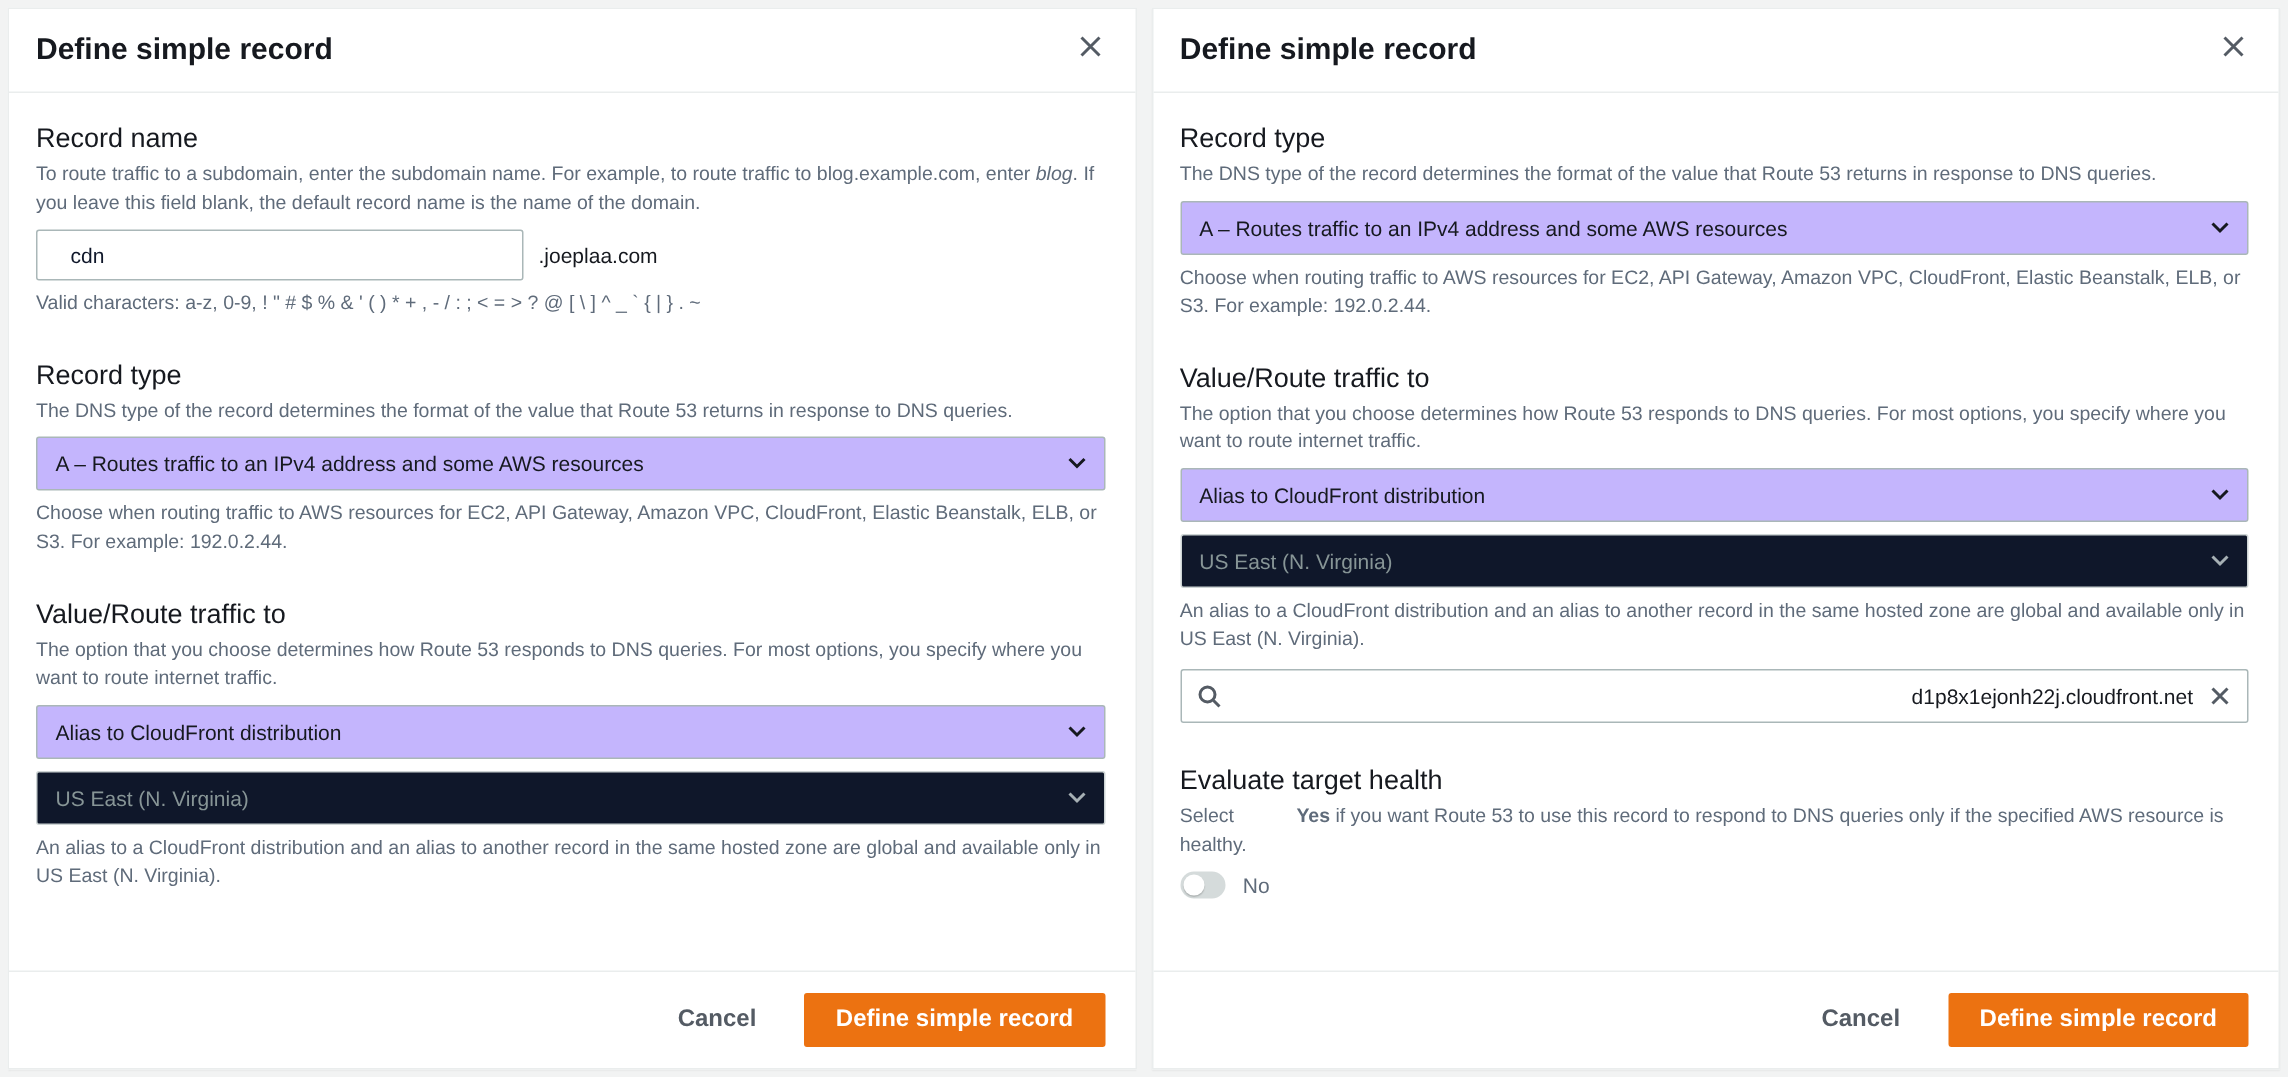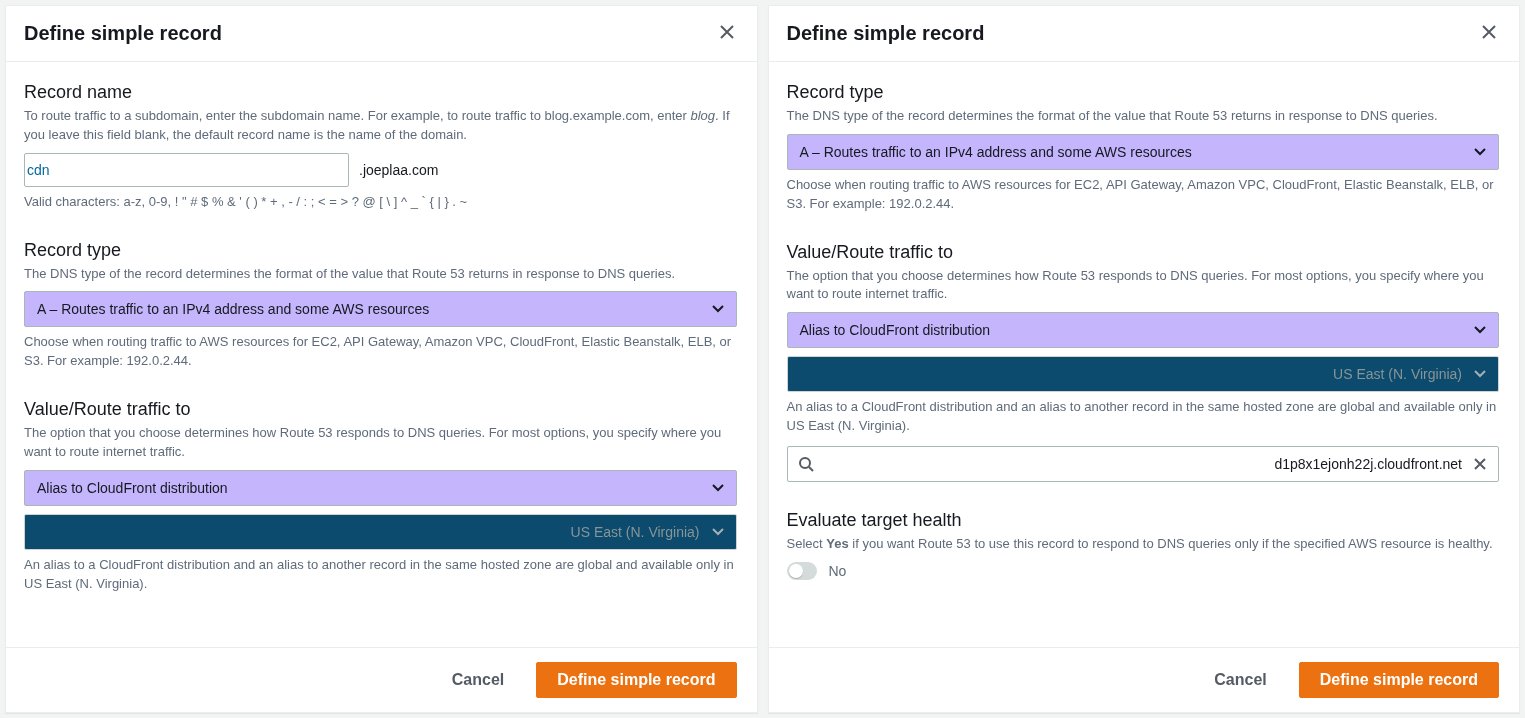"cdn" .text-input { color: #0369a1 -> #0f172a; padding: 6px 2px -> 6px 22px }
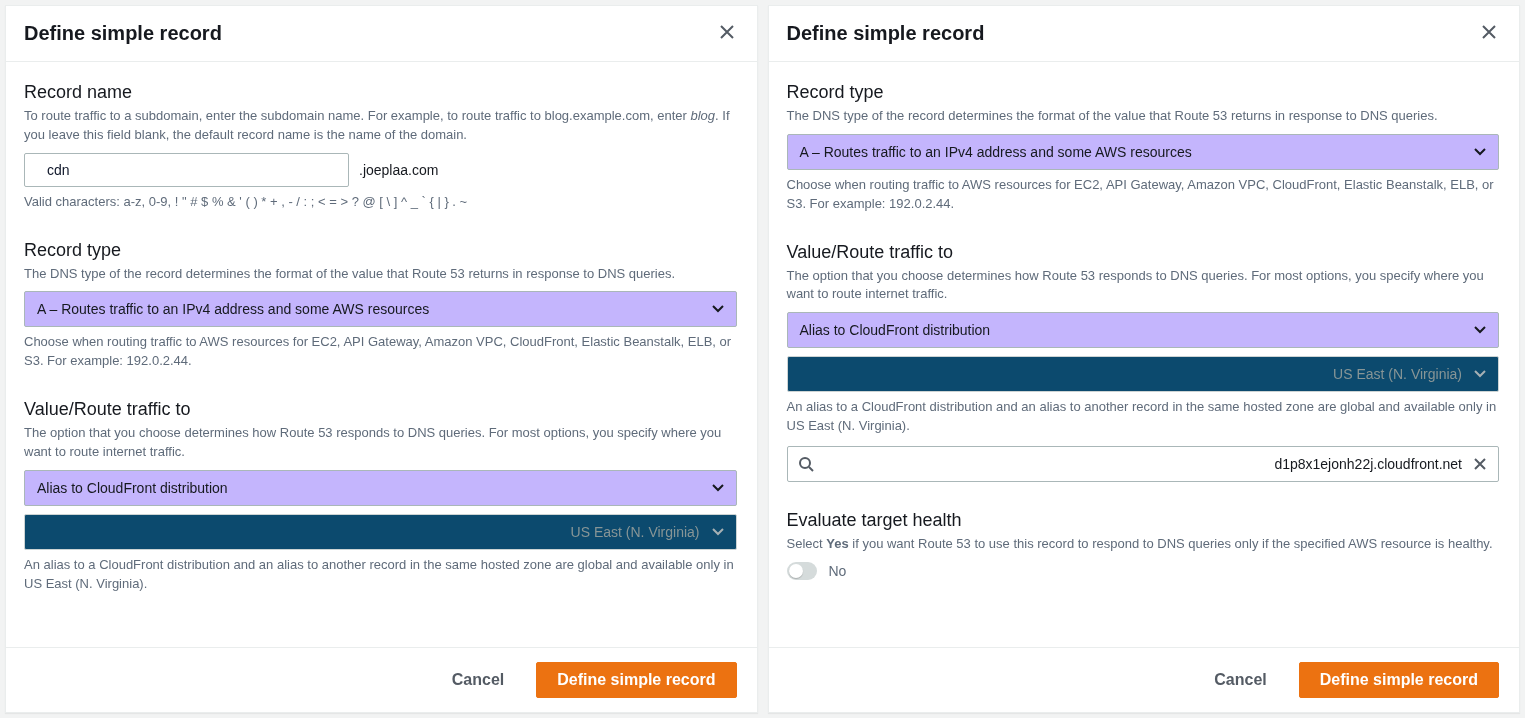"US East (N. Virginia)" .select.disabled { background: #0c4a6e -> #0f172a; justify-content: flex-end -> none }
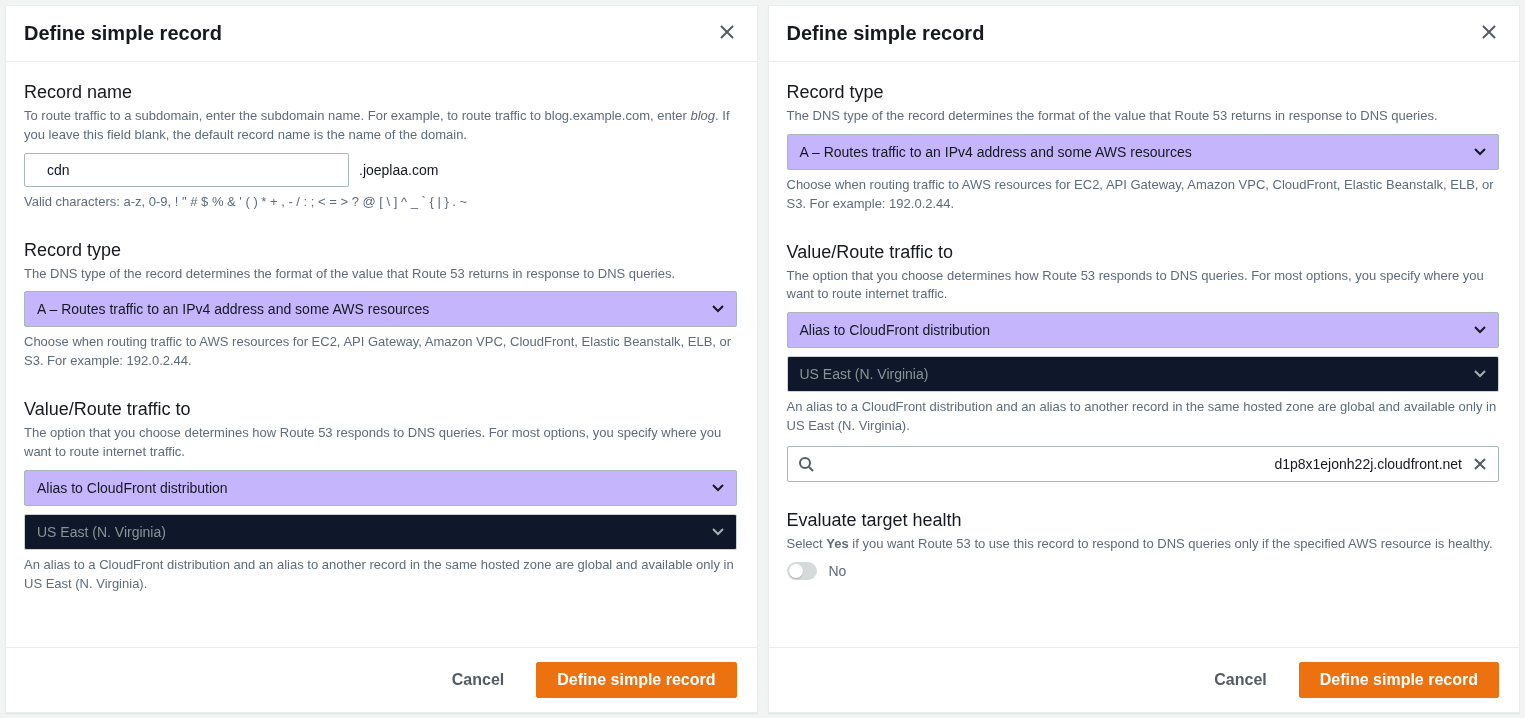"Yes" b { margin-left: none -> 38px }
